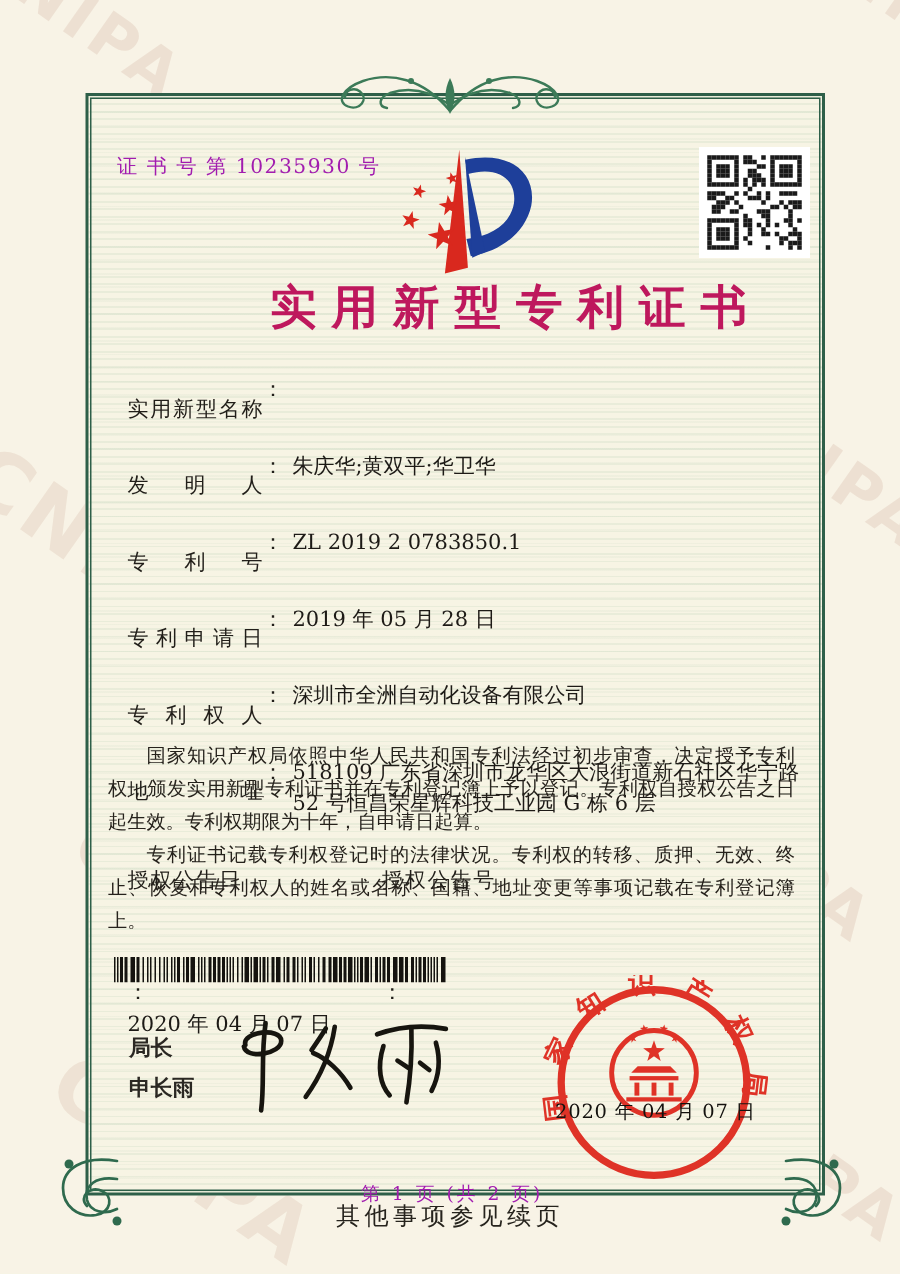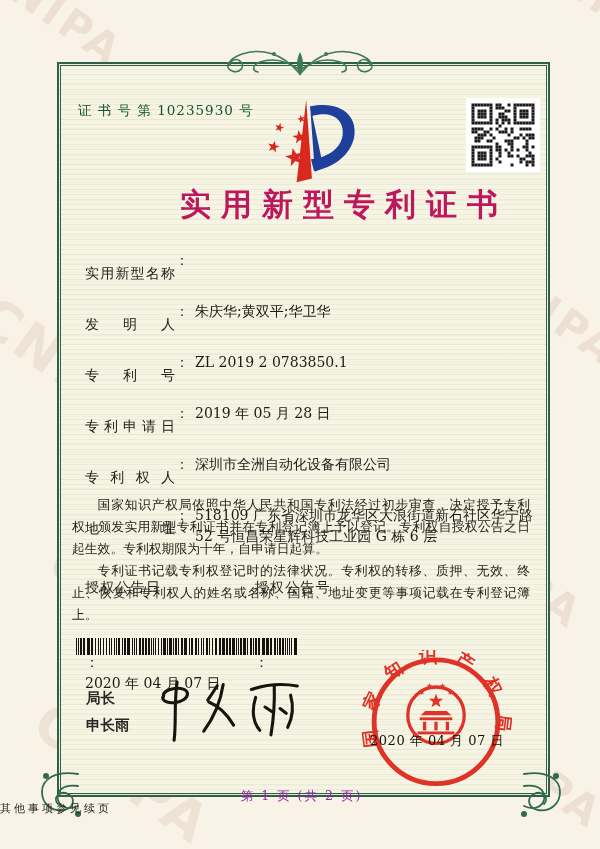"证 书 号 第 10235930" .cert-no { color: #14532d -> #a21caf }
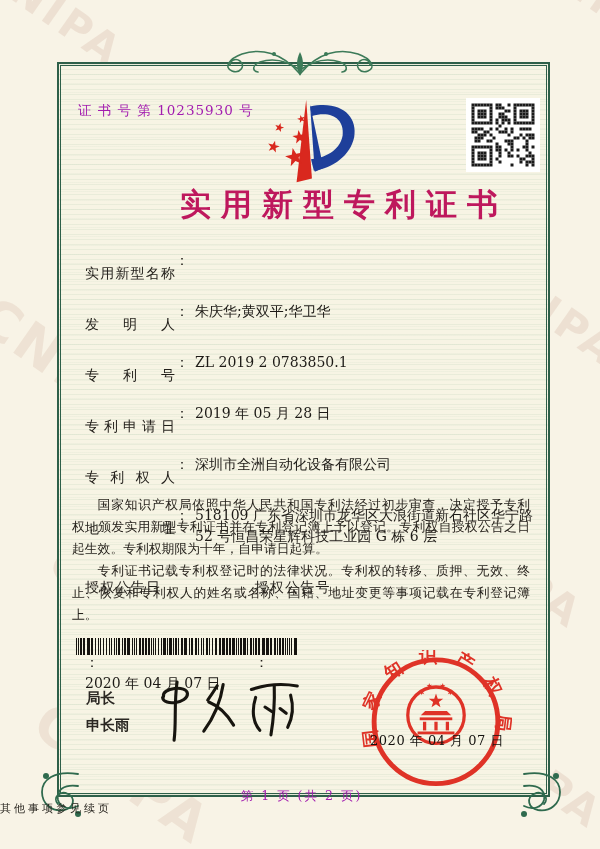"局长" .sig-labels { font-family: Liberation Mono, monospace -> Liberation Serif, serif }
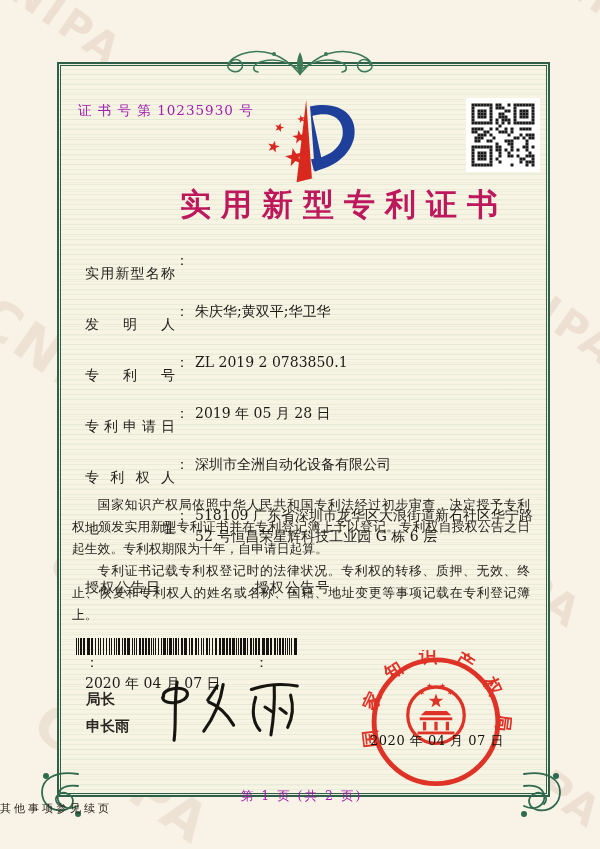"其他事项参见续页" .cont-note { font-size: 11px -> 16px; text-align: none -> center }
